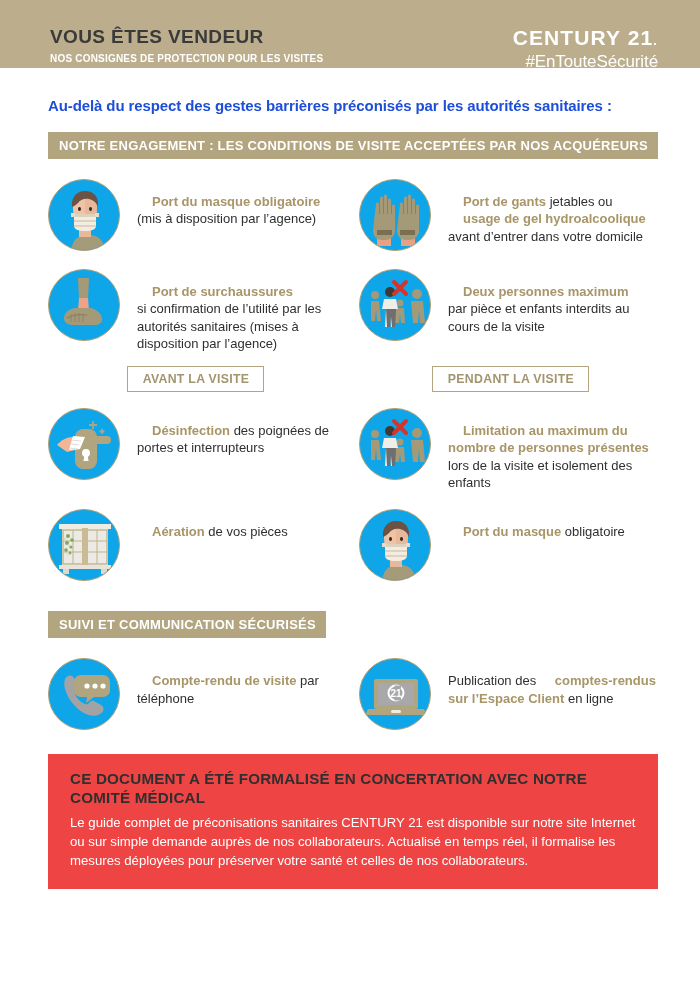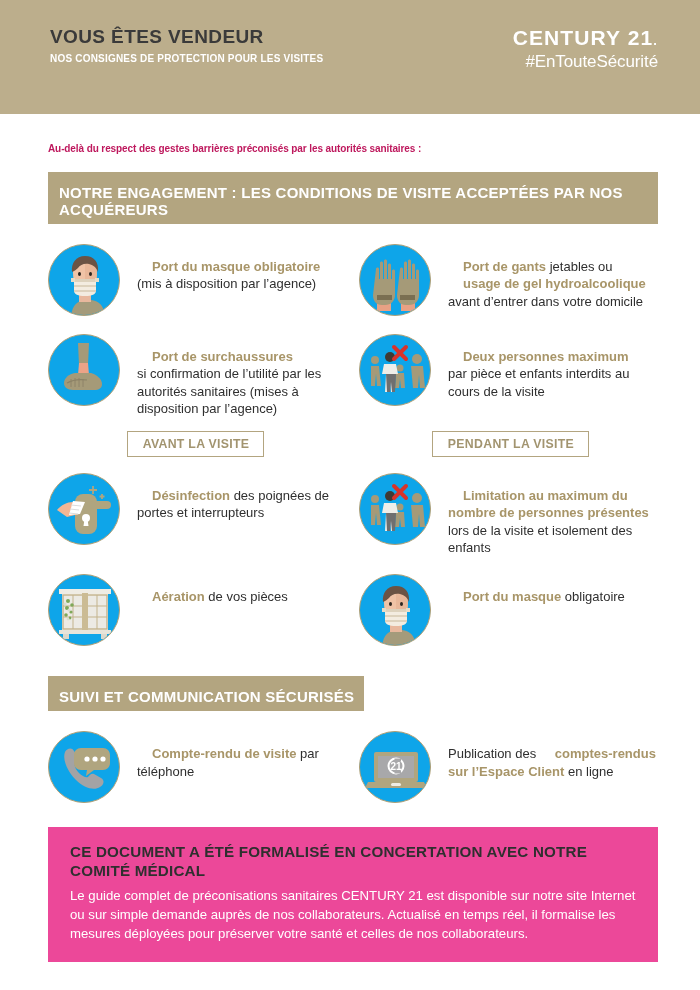"VOUS ÊTES VENDEUR" .header { height: 114px -> 68px }
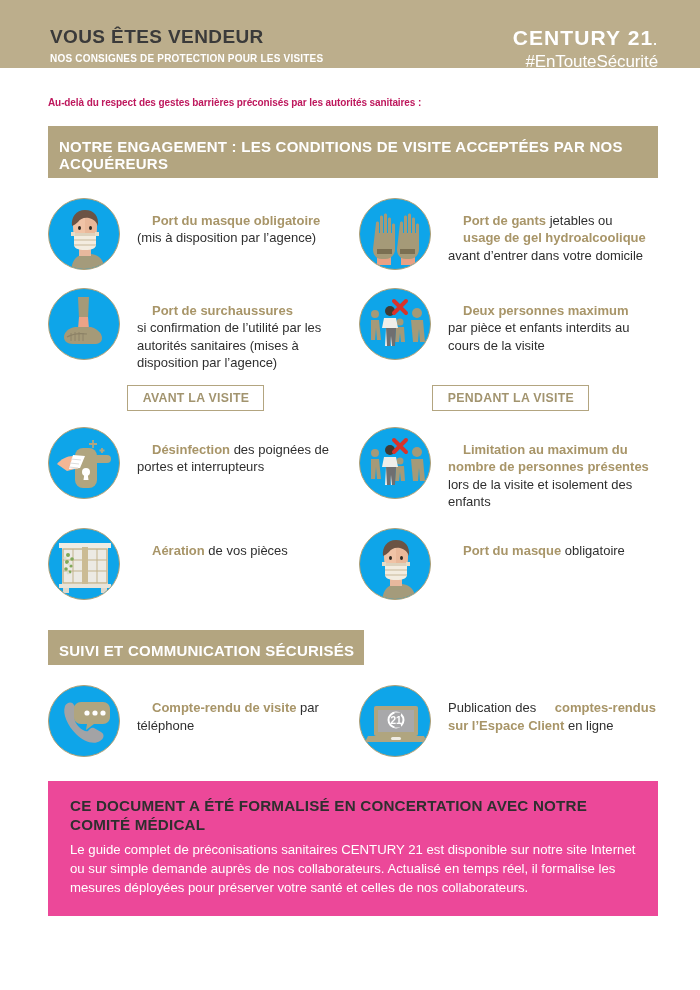"Au-delà du respect des gestes" .intro { color: #be185d -> #1d4ed8; font-size: 10px -> 15px }
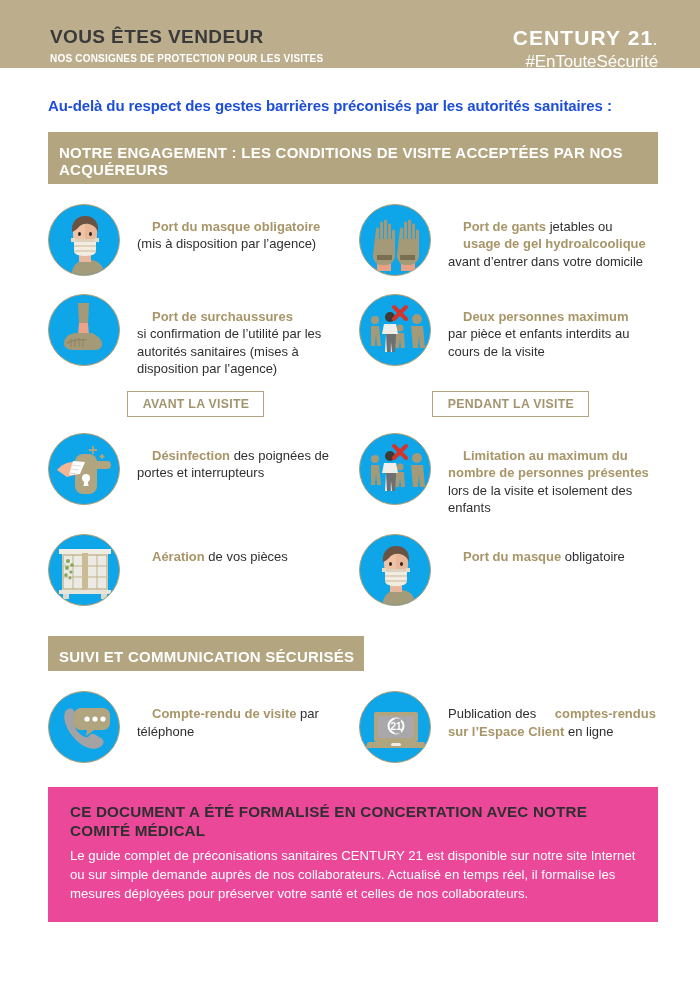"NOTRE ENGAGEMENT : LES CONDITIONS" .section-bar { font-size: 15px -> 13px; padding: 12px 10px 6px 11px -> 6px 10px 6px 11px }
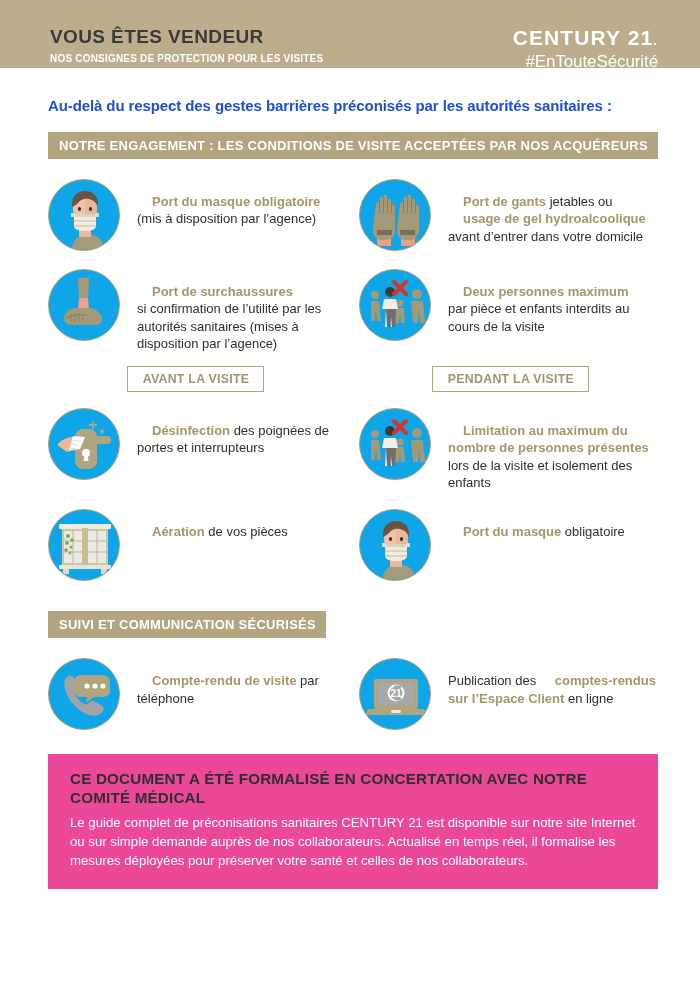"CE DOCUMENT A ÉTÉ FORMALISÉ" .footer { background: #ec4899 -> #ef4444 }
